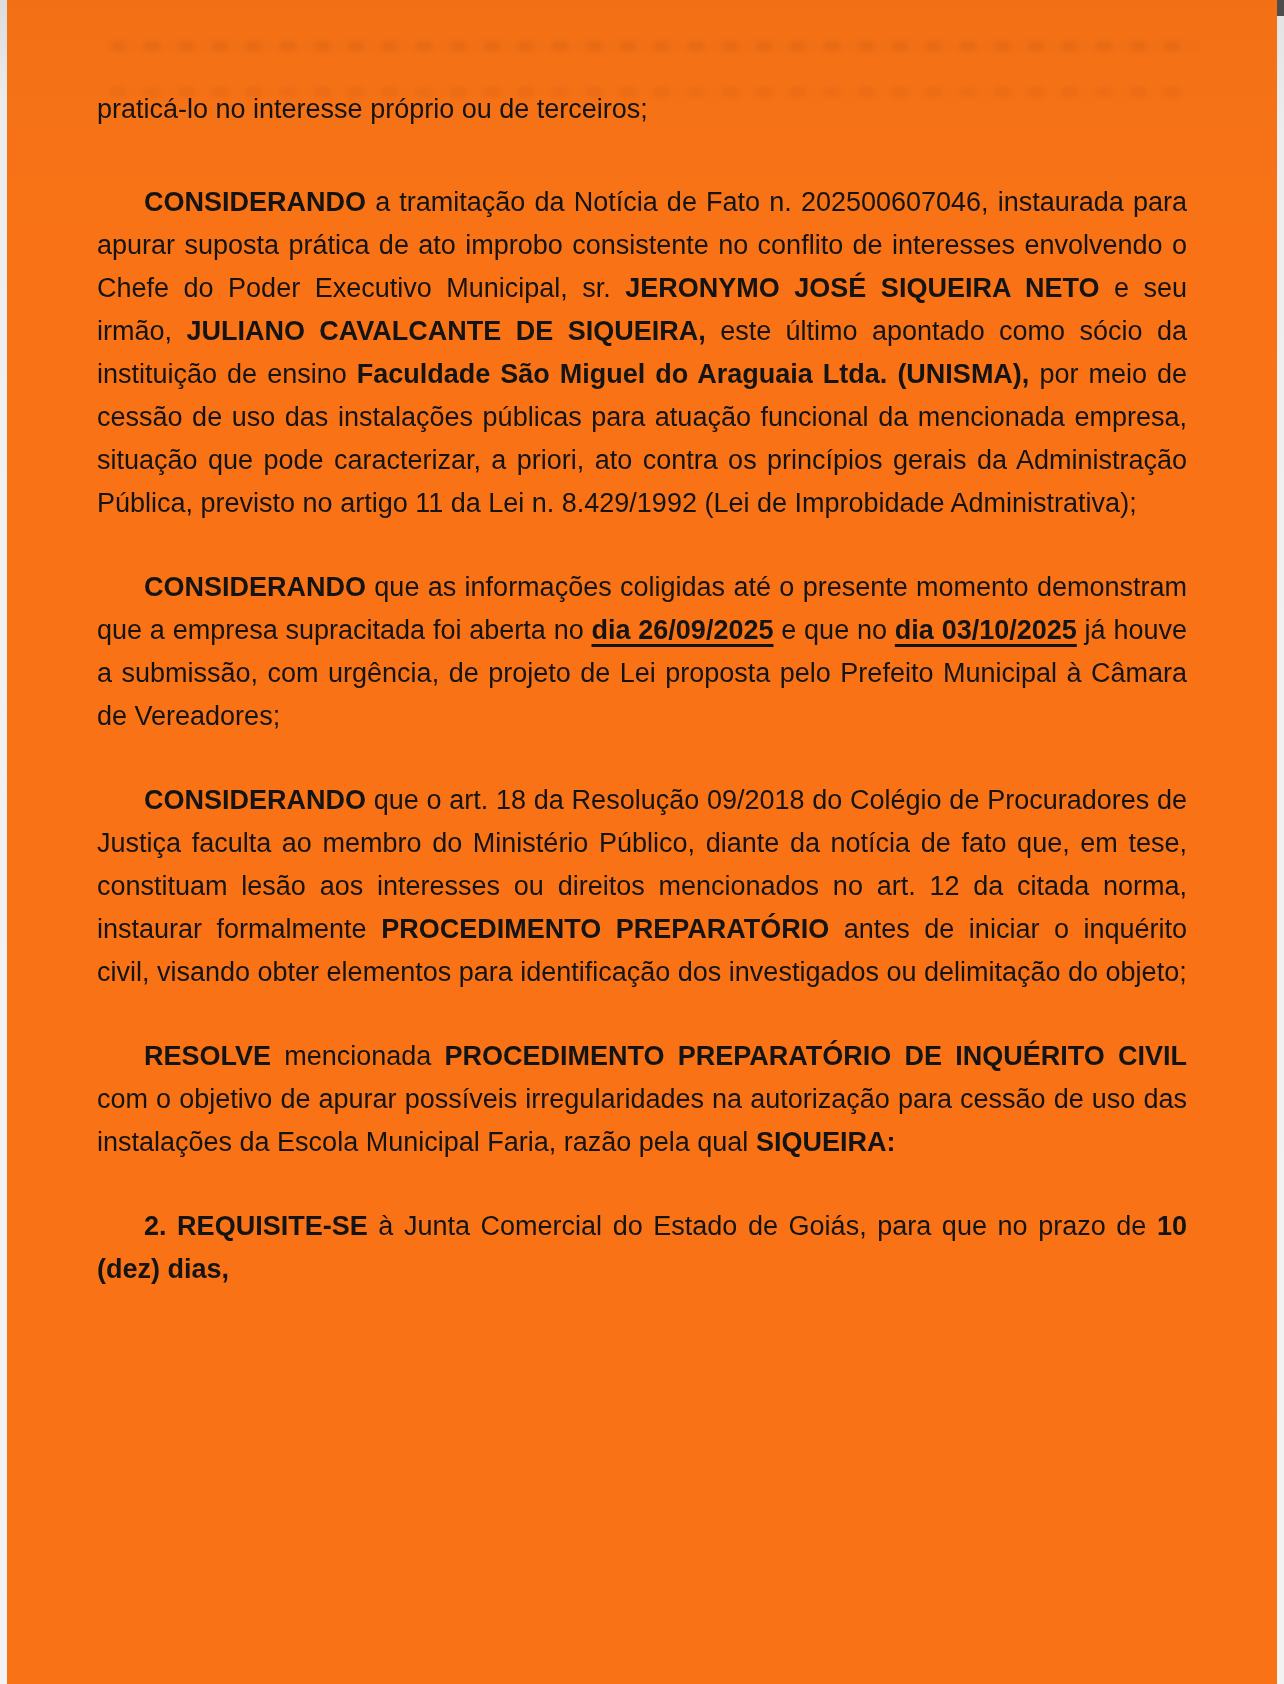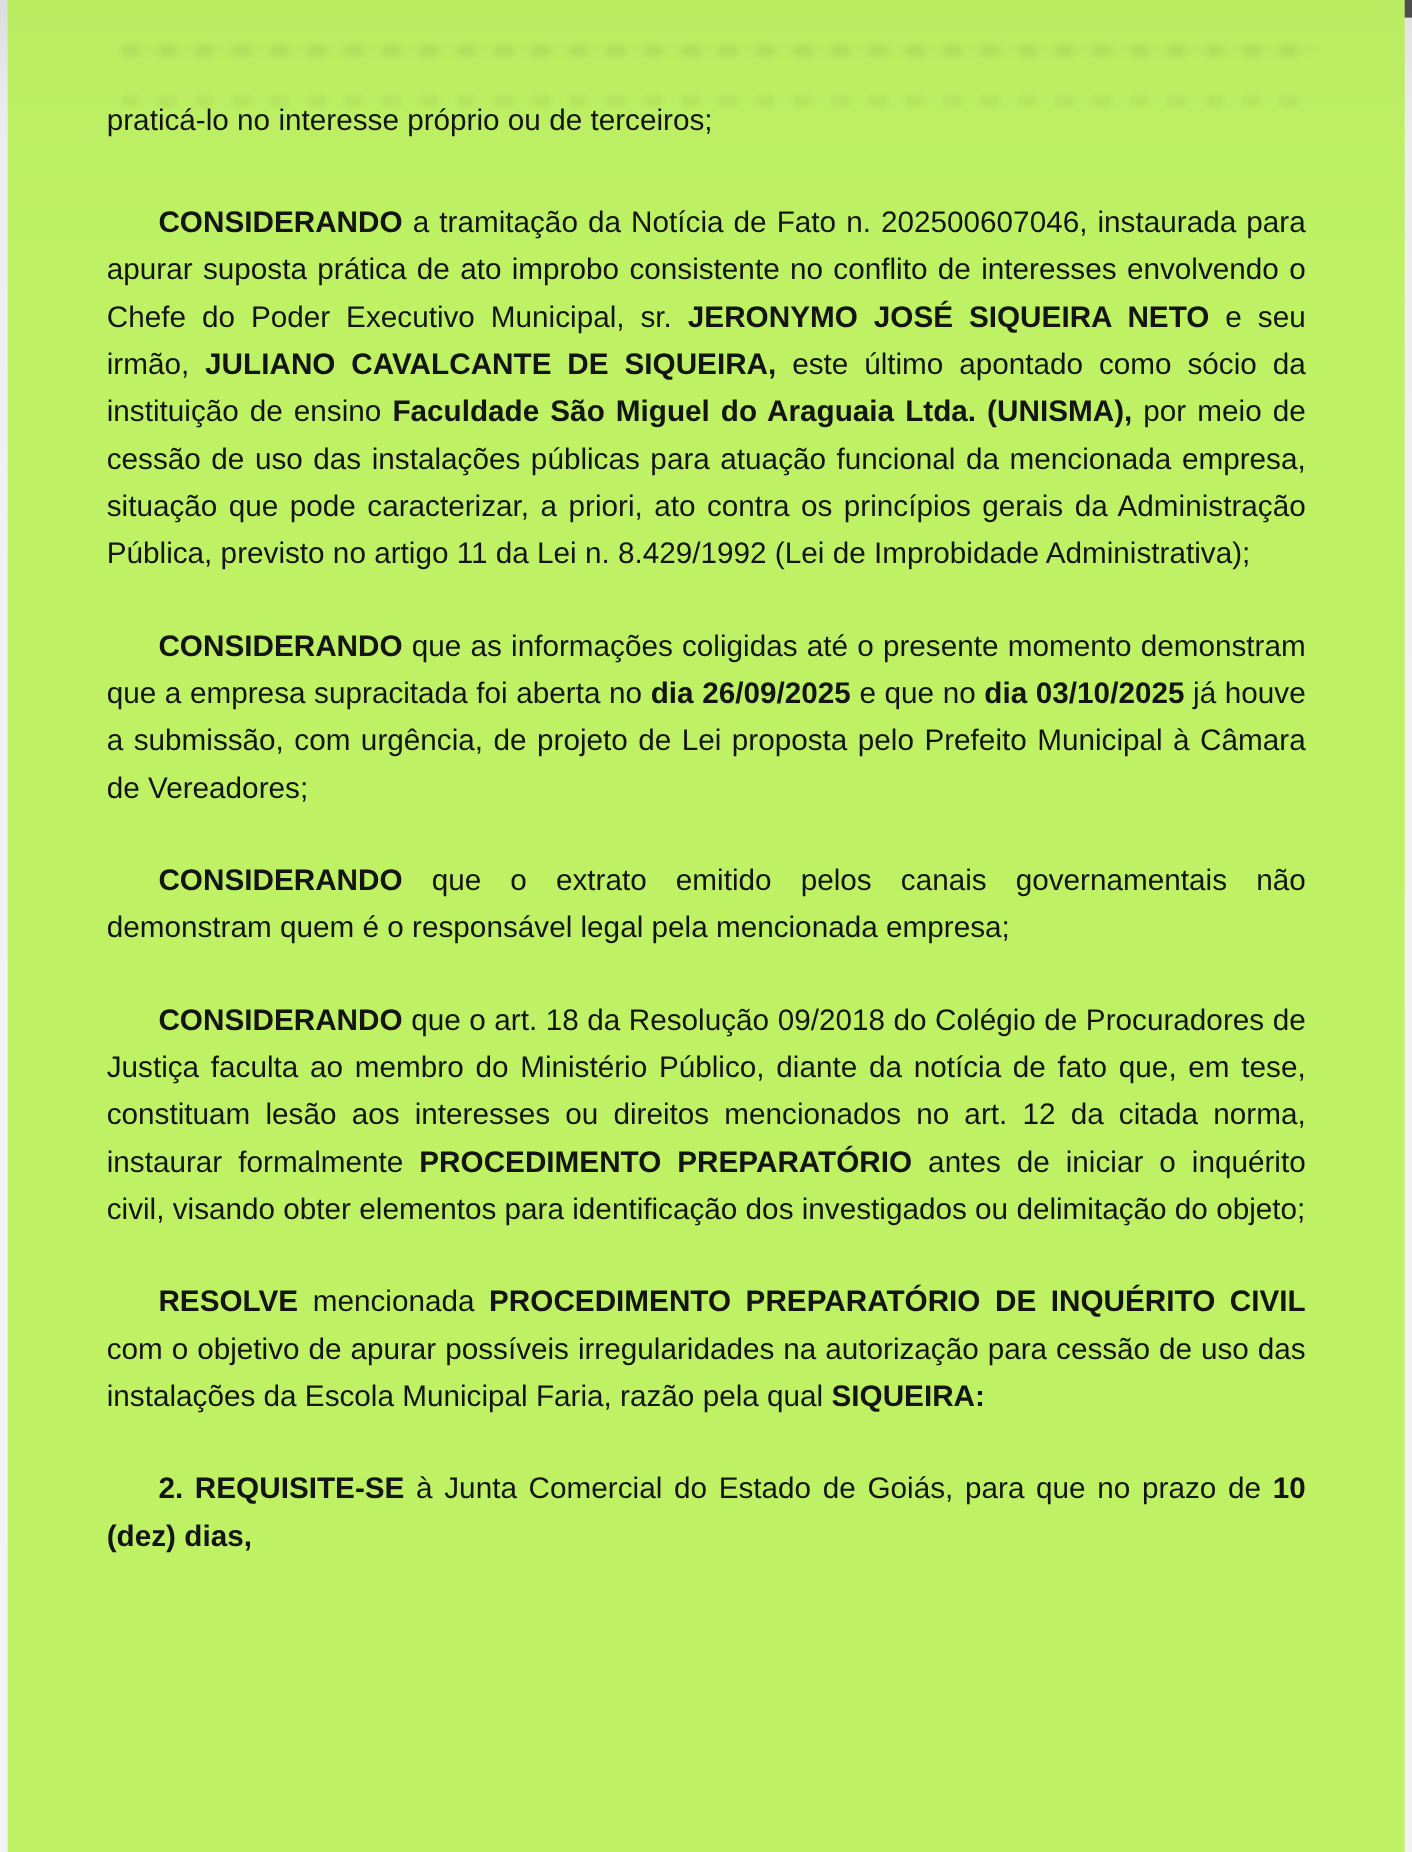"praticá-lo no interesse próprio ou" .page { background: #bef264 -> #f97316 }
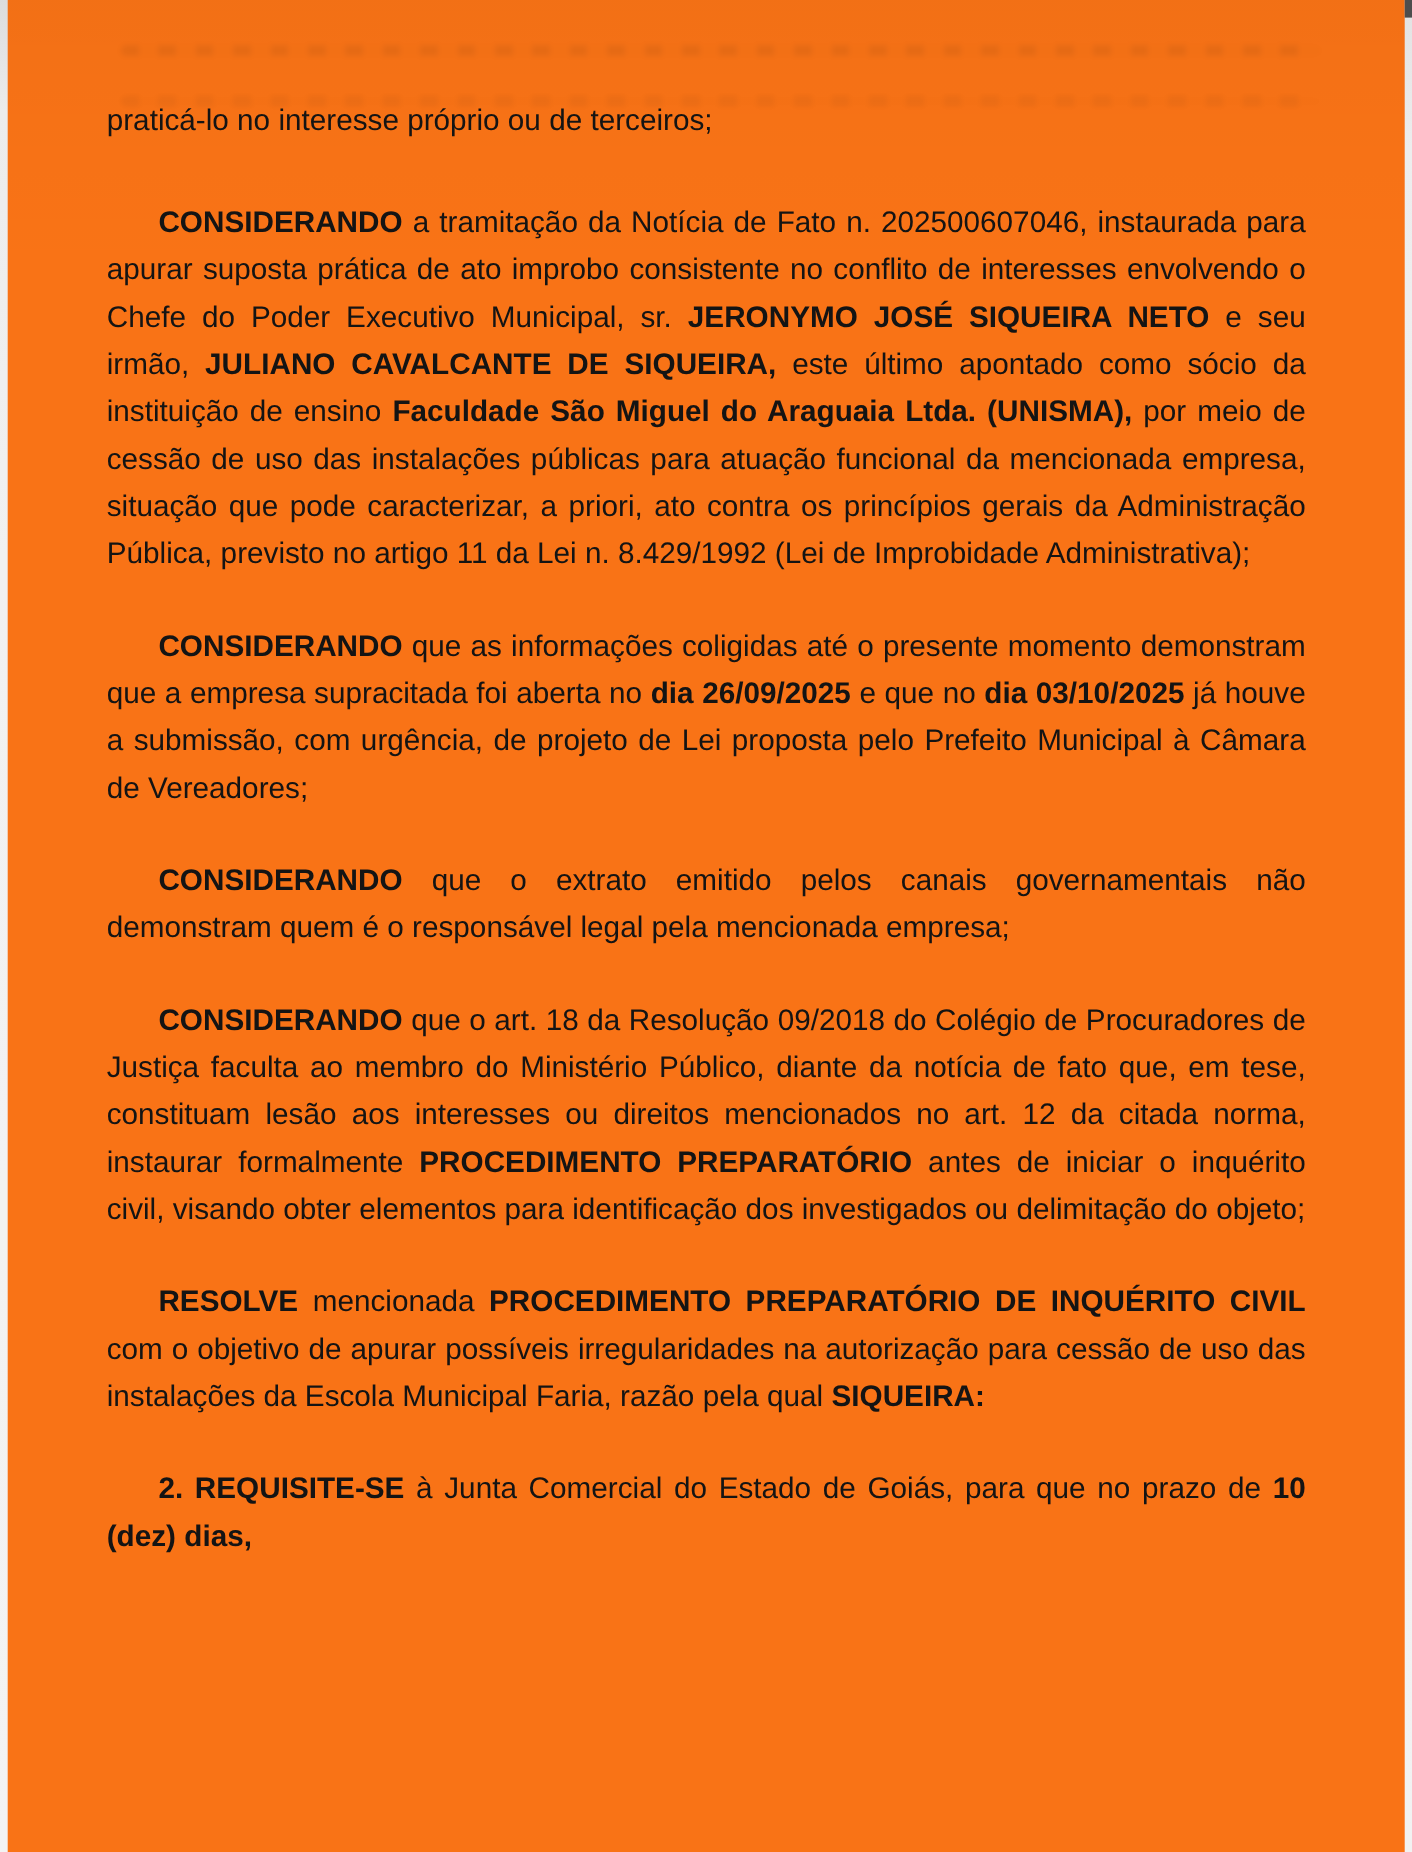"dia 26/09/2025" .doc span.u { text-decoration: none -> underline }
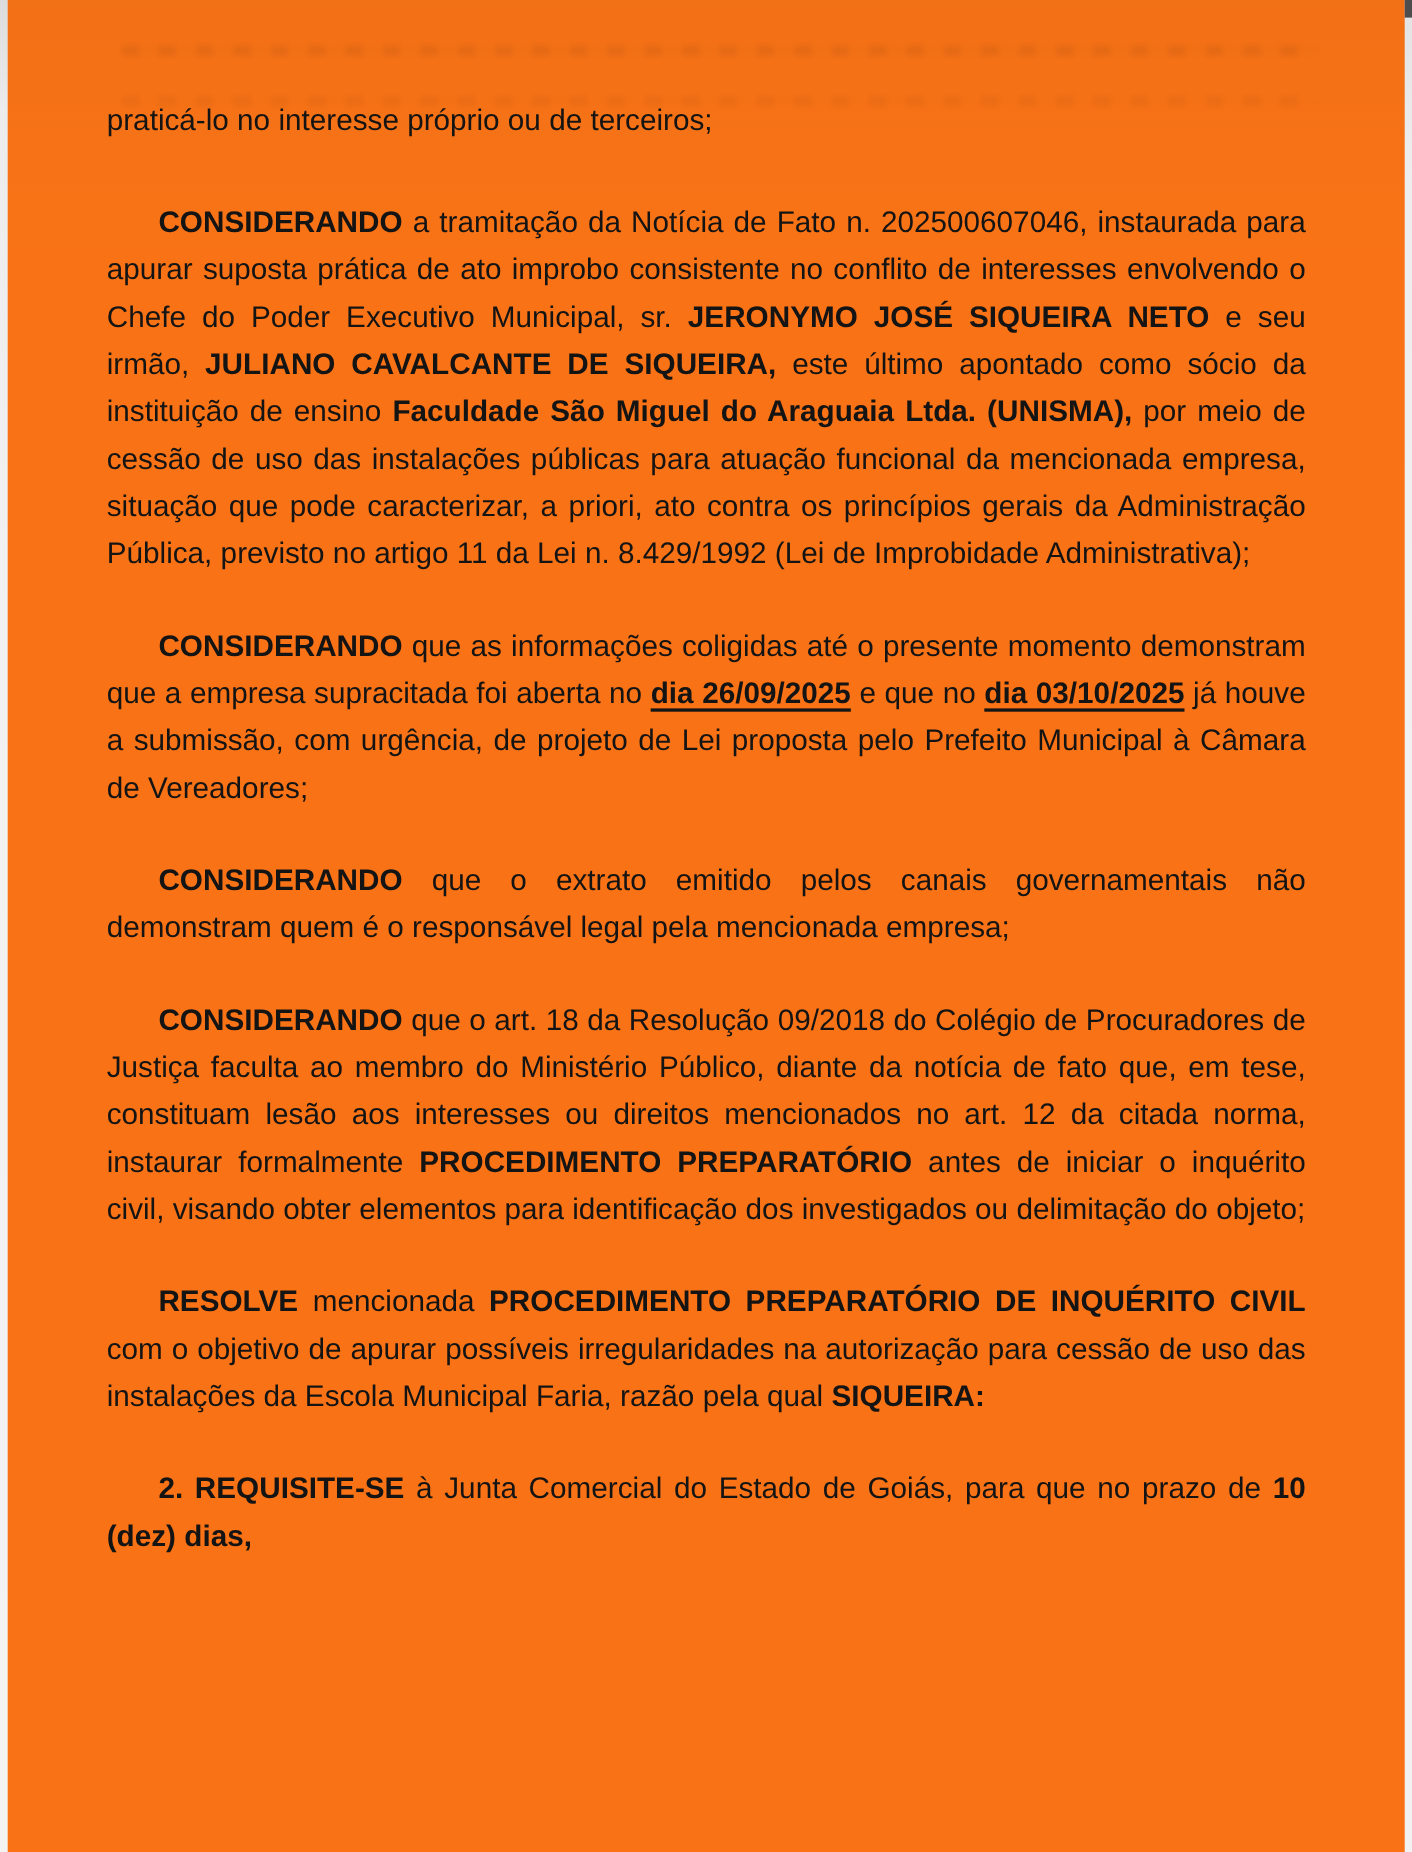"CONSIDERANDO que o extrato emitido" p.indent { html: <p><span>CONSIDERANDO</span><span> que o extrato emitido pelos canais governamentais não demonstram quem é o responsável legal pela mencionada empresa;</span></p> -> none }
